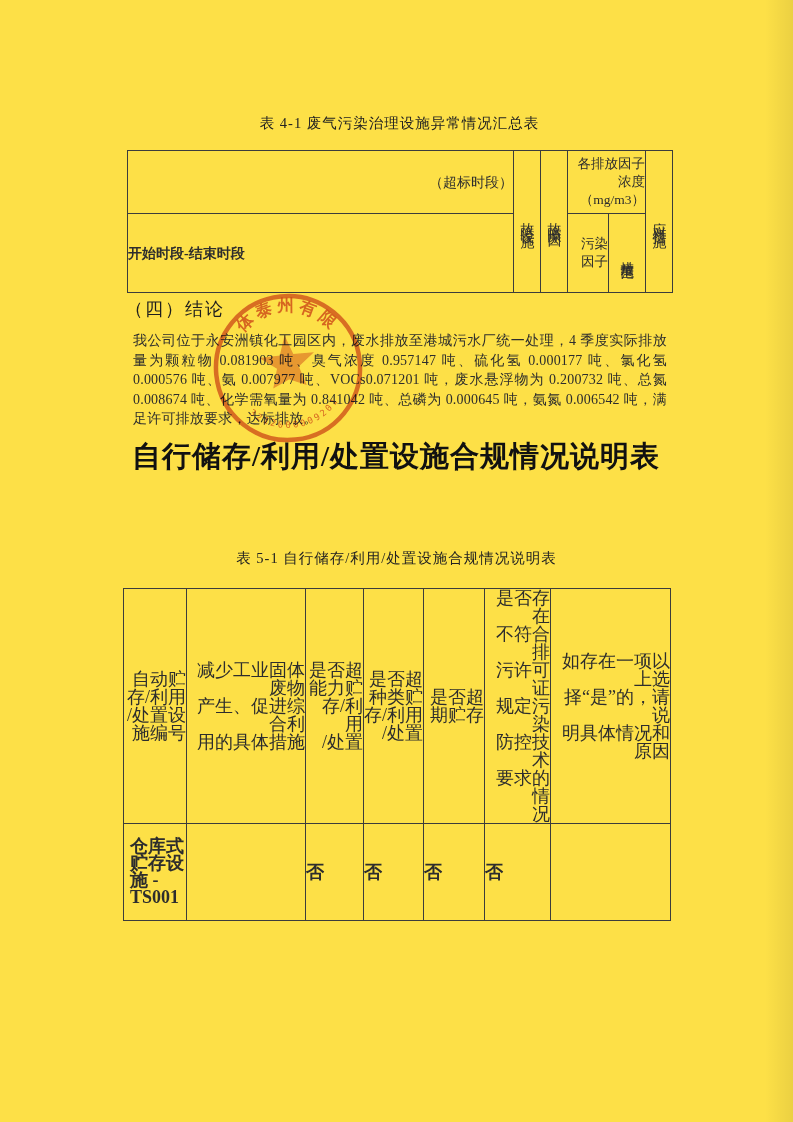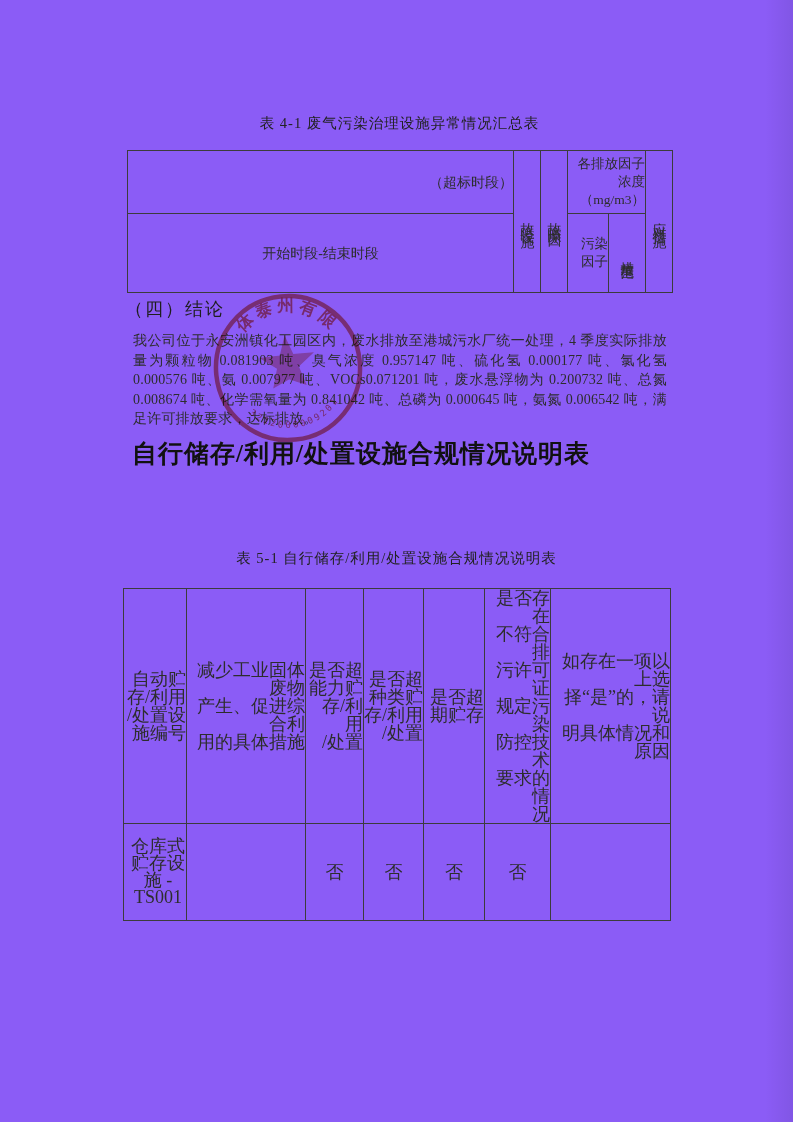"表 4-1 废气污染治理设施异常情况汇总表" .page { background: #8b5cf6 -> #fde047 }
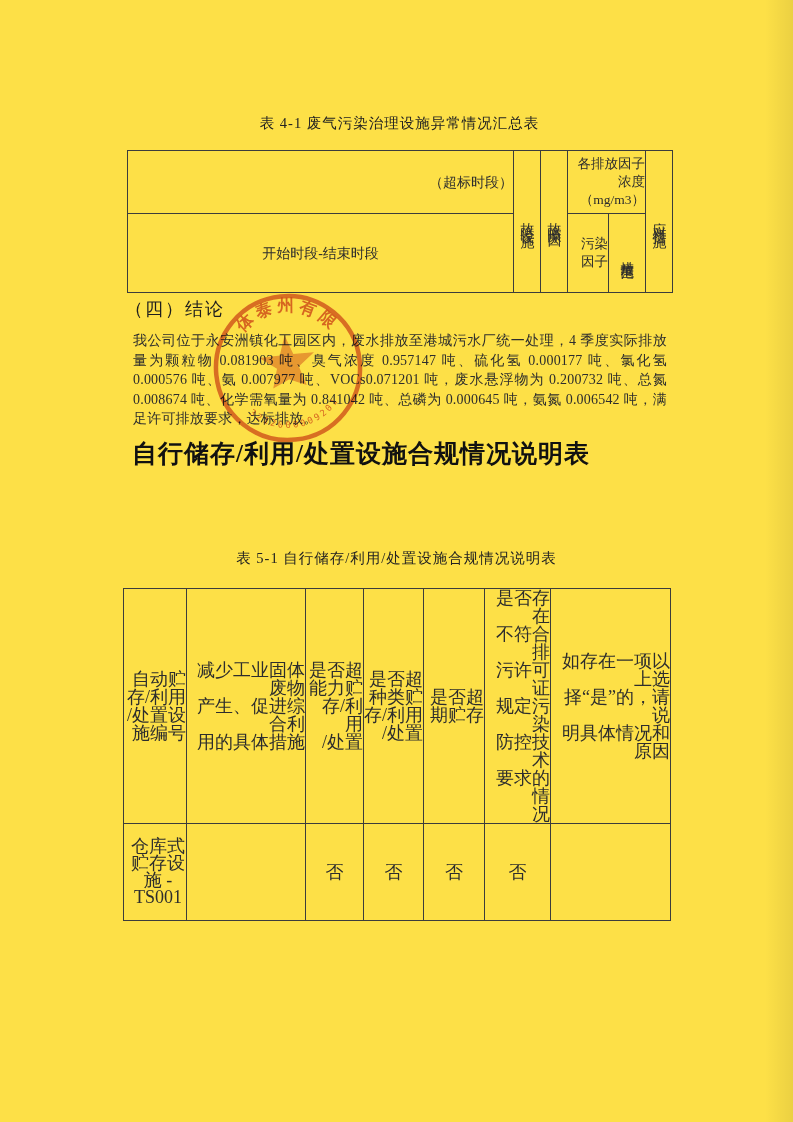"开始时段-结束时段" .cell-pad-left { font-weight: none -> bold; text-align: center -> left }
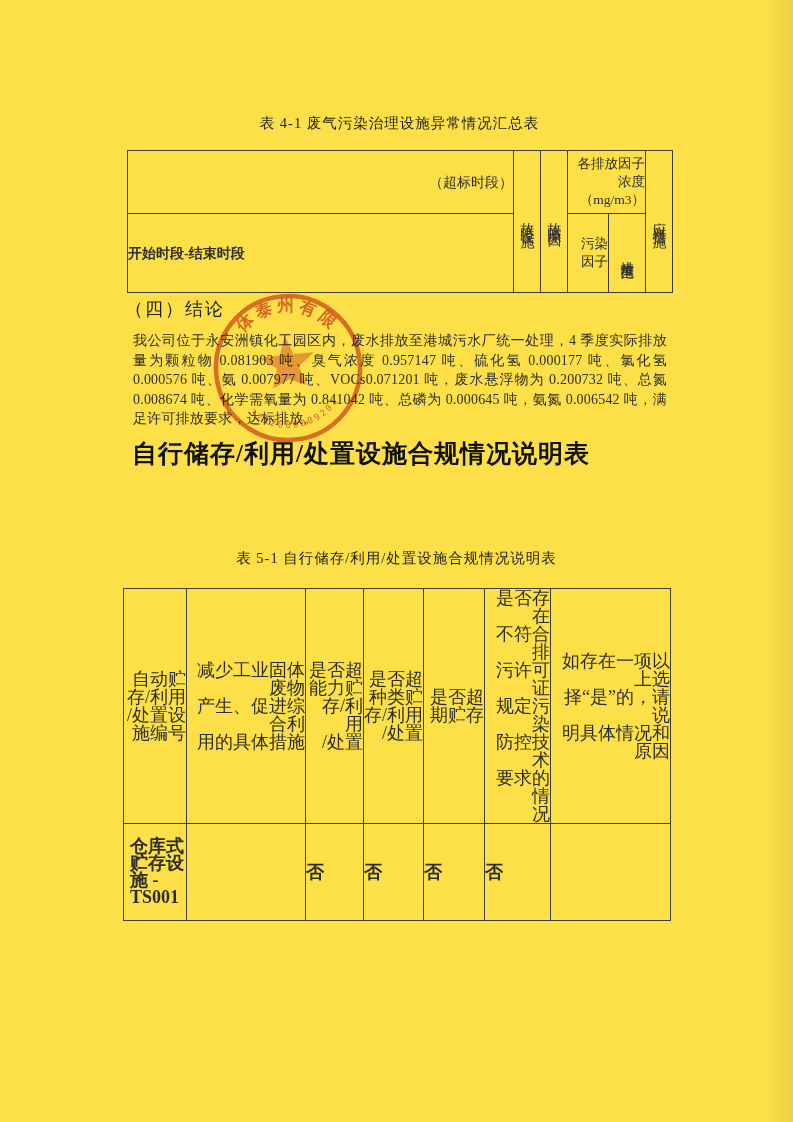"自行储存/利用/处置设施合规情况说明表" .h1 { font-size: 25px -> 29px }
